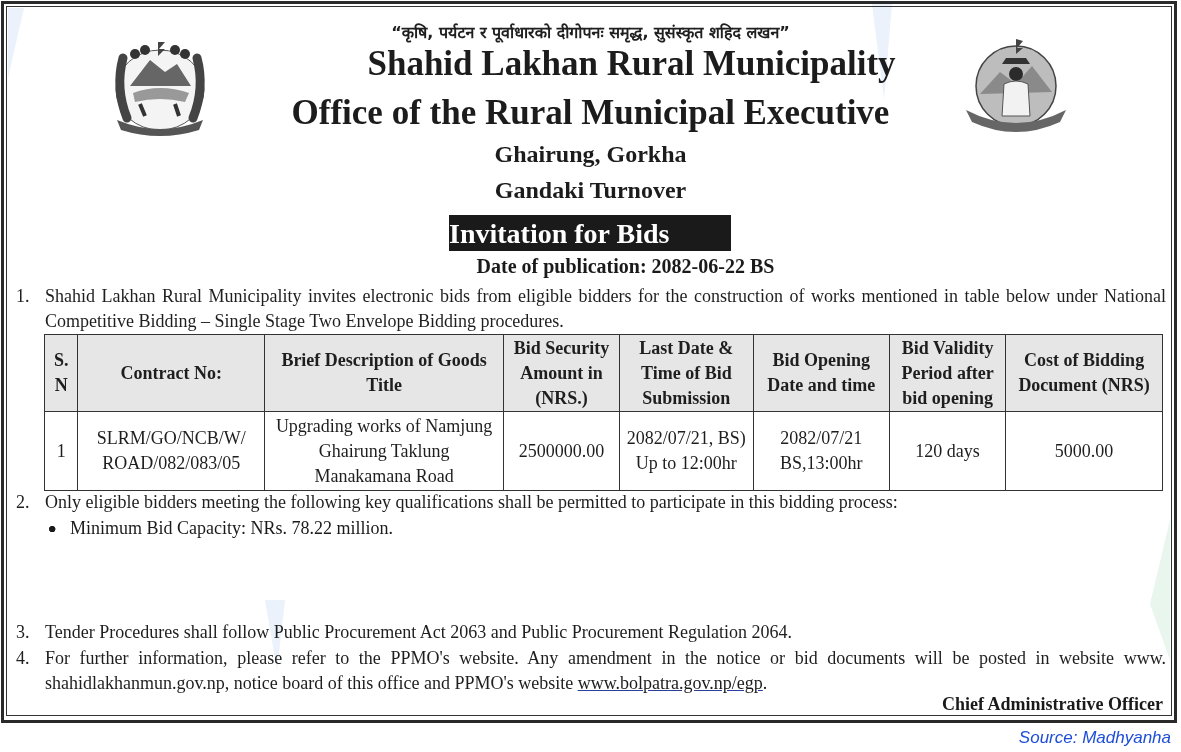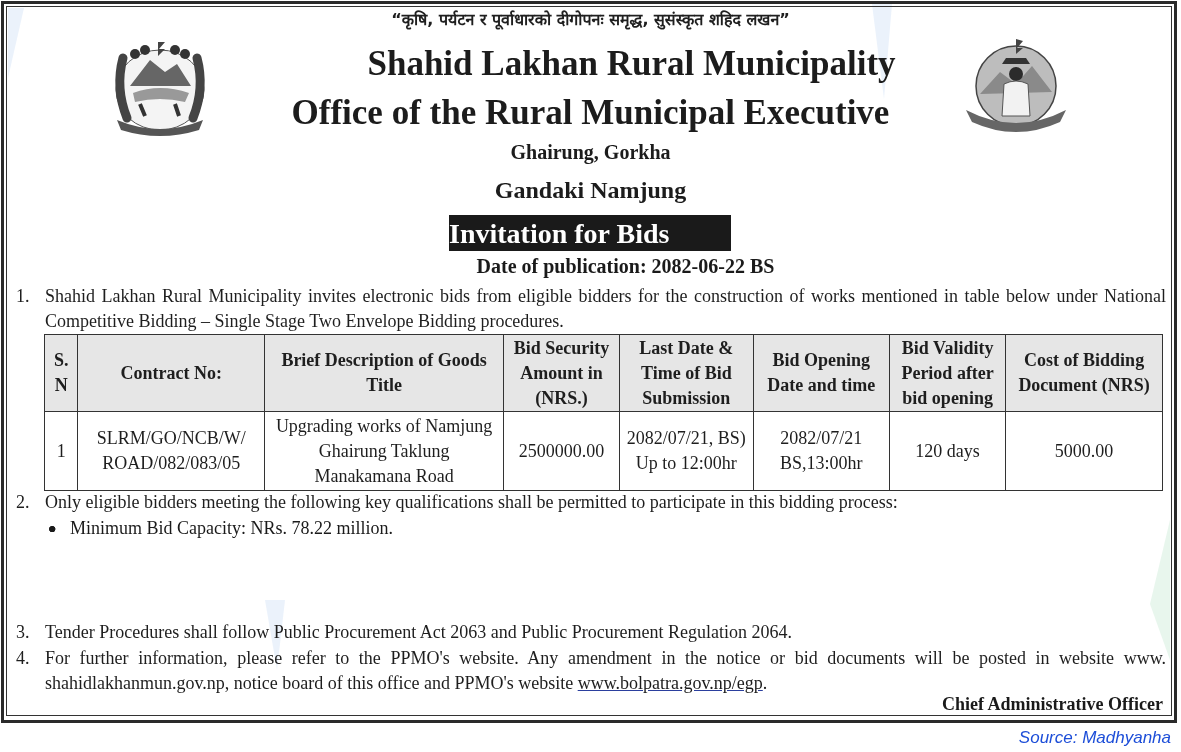"“कृषि, पर्यटन र पूर्वाधारको दीगोपनः" .motto { top: 8px -> 21px }
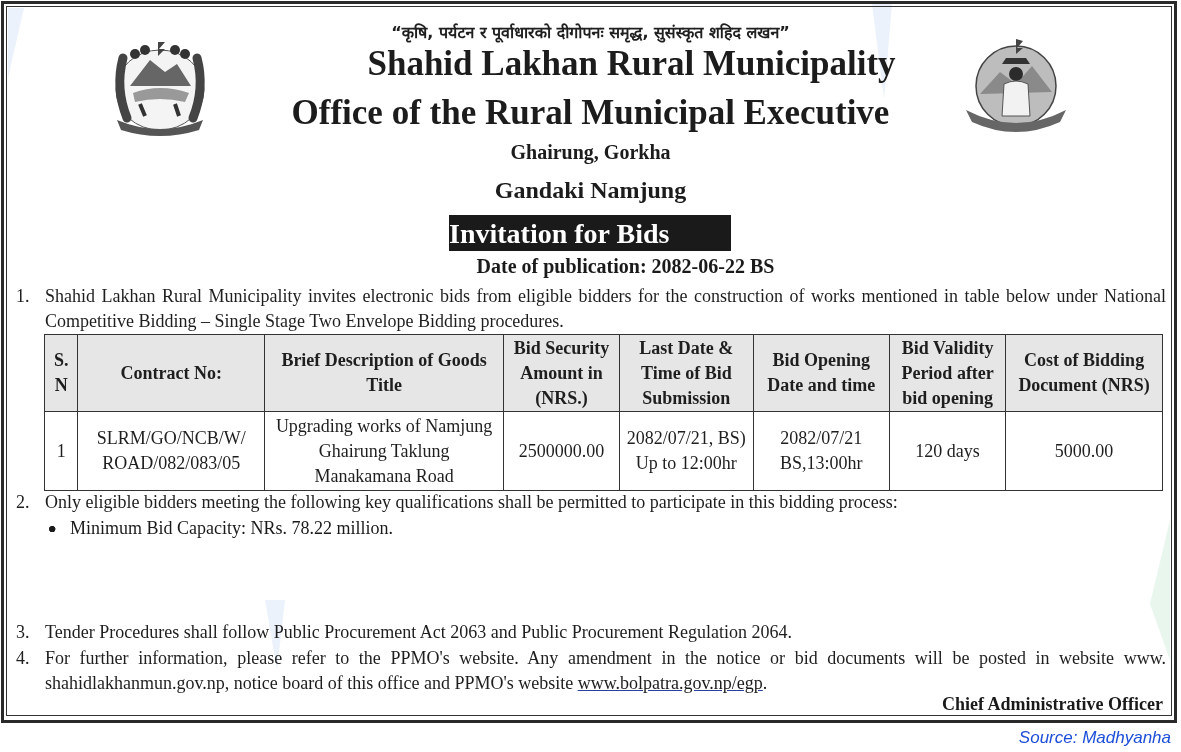"Ghairung, Gorkha" .sub-1 { font-size: 20px -> 24px }
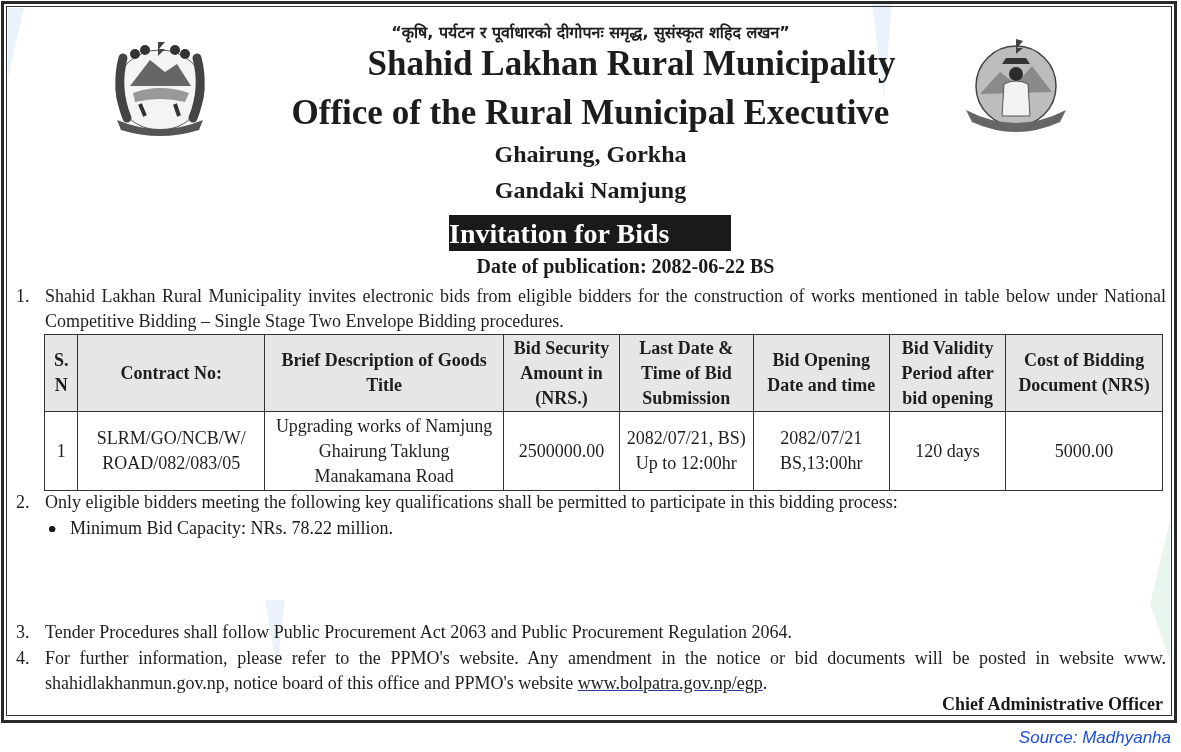"Gandaki Namjung" div.sub-2 { text: Namjung -> Turnover }
